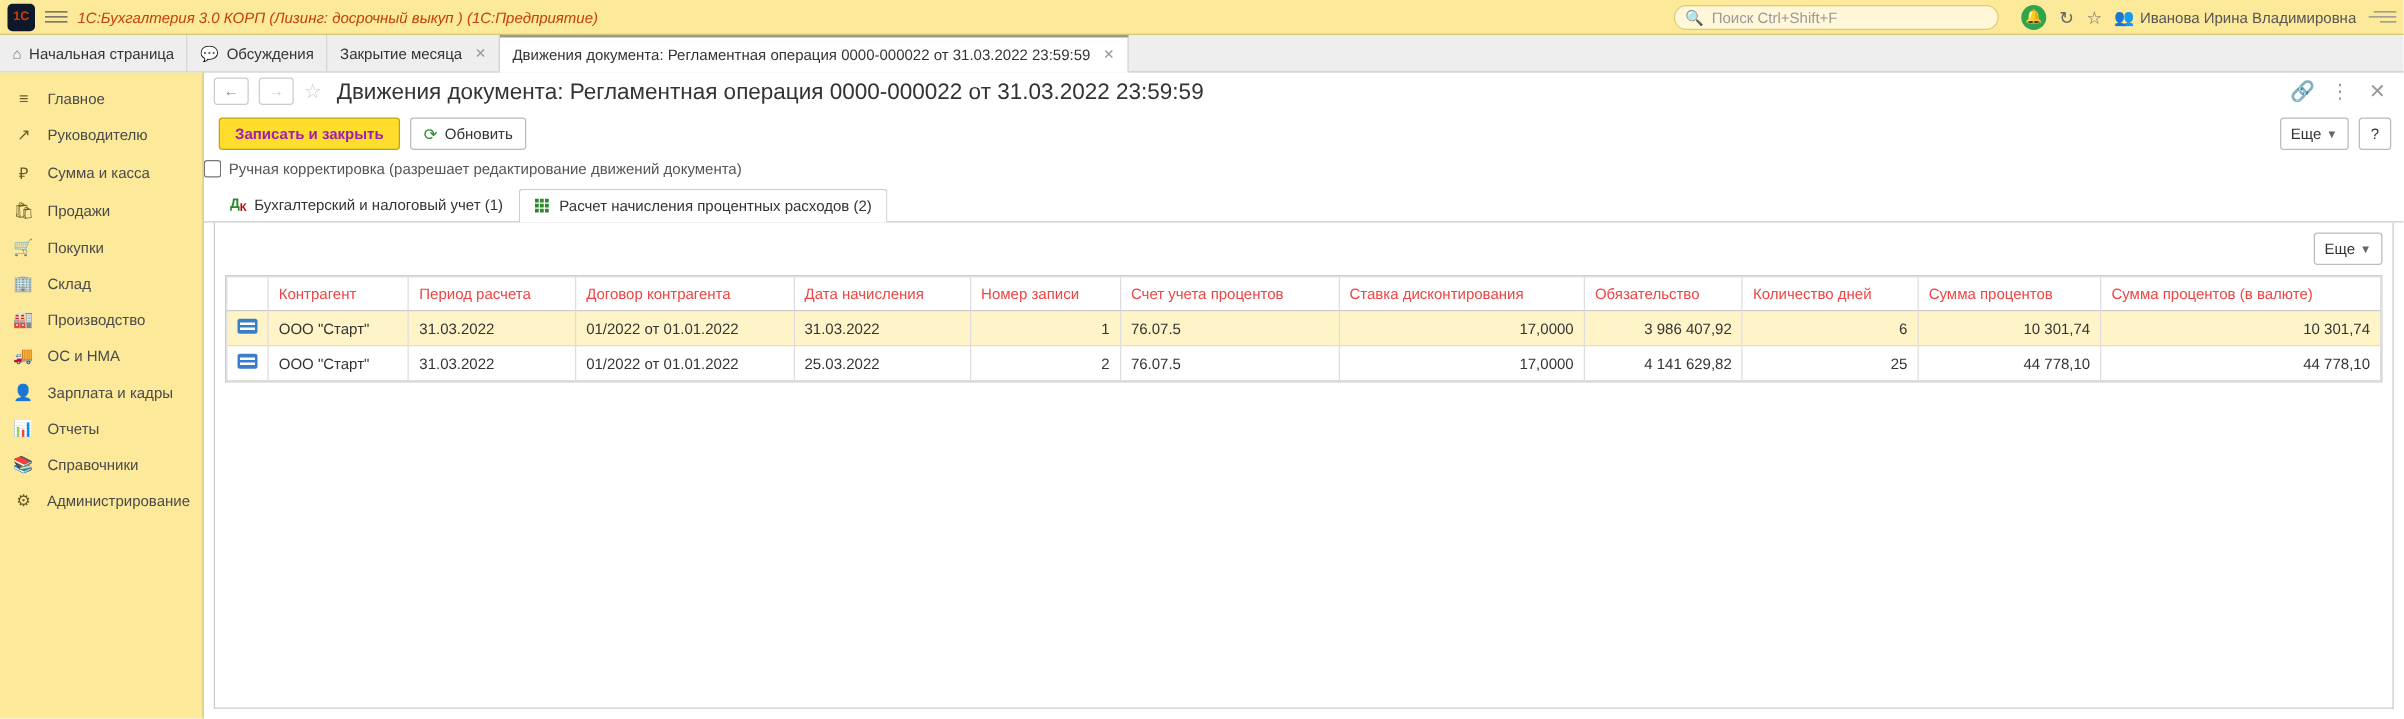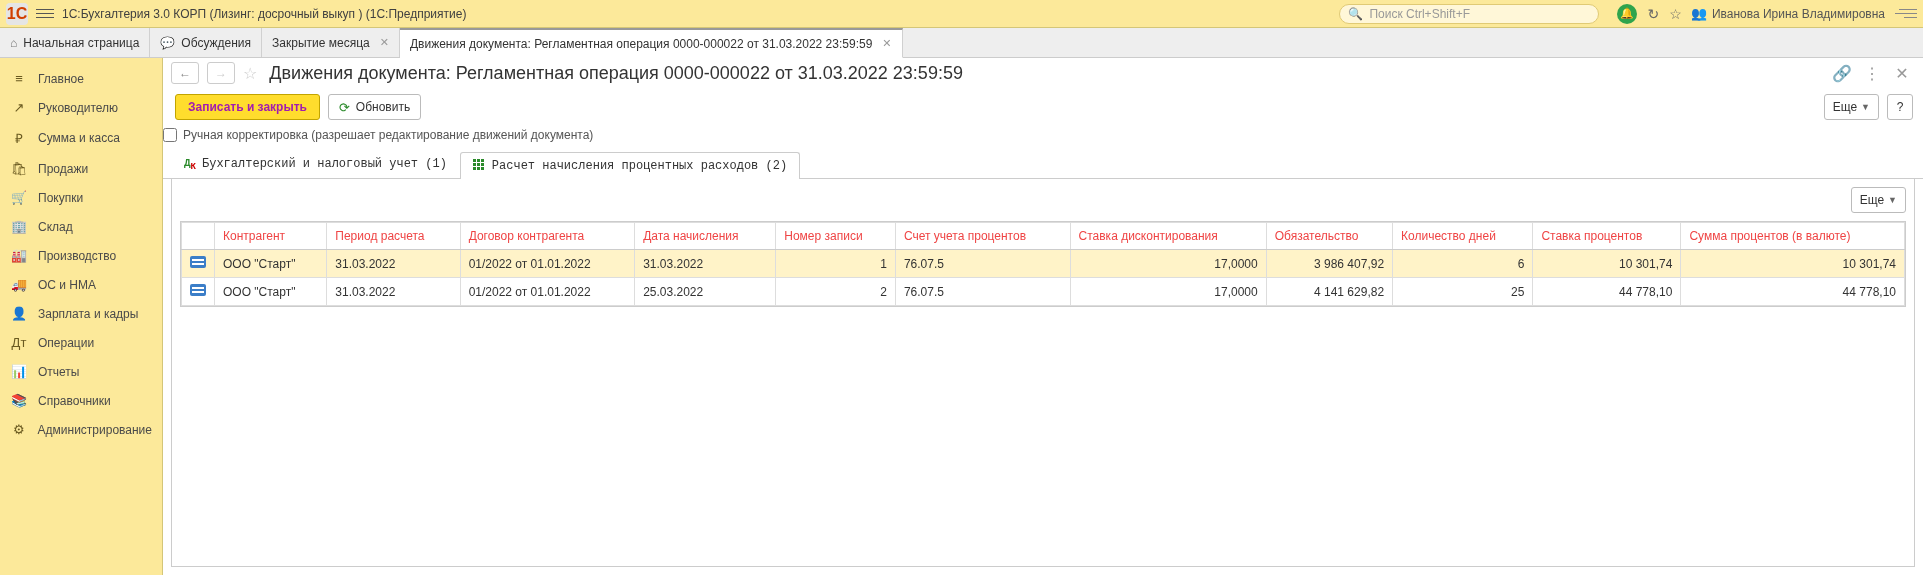"1C" .logo-1c { background: #e5e5e5 -> #0f172a; font-size: 16px -> 10px }
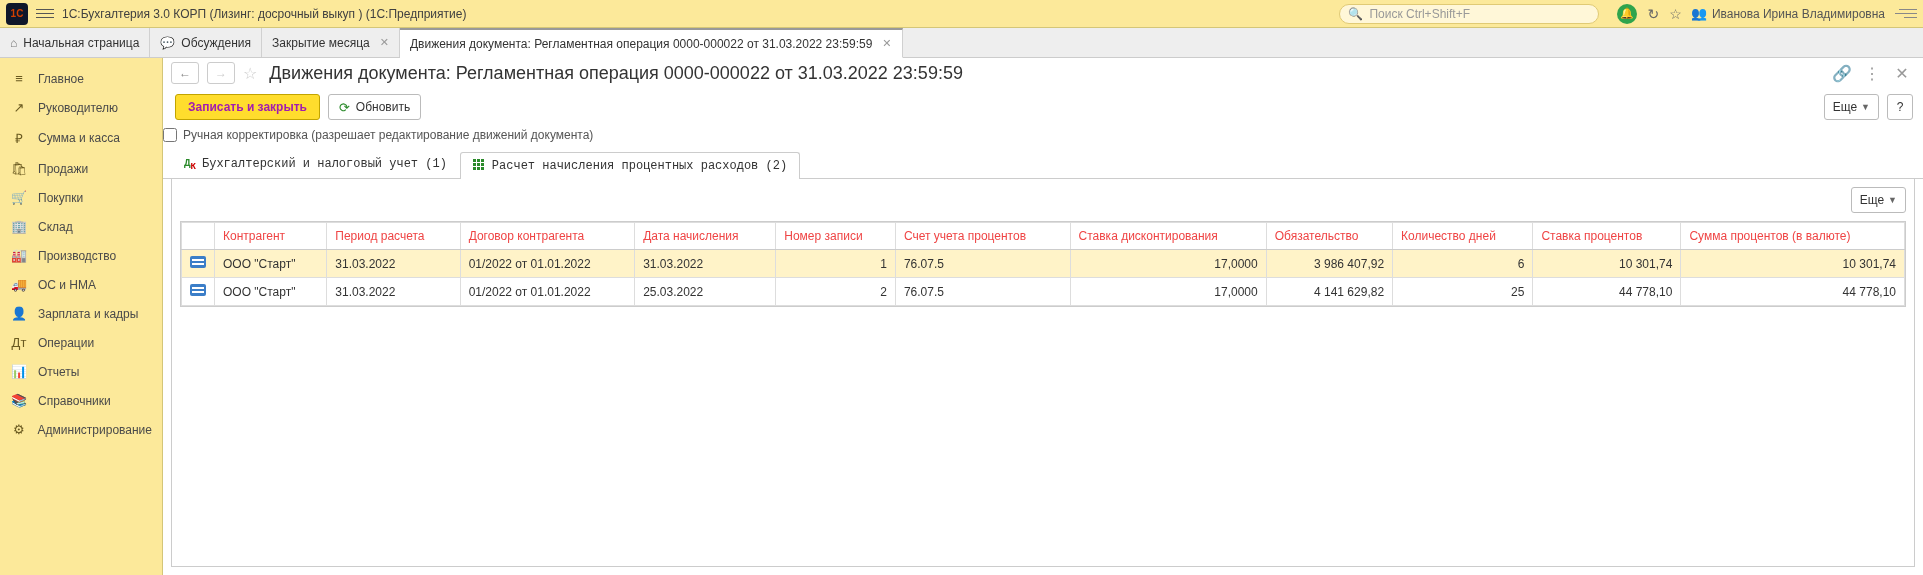"1С:Бухгалтерия 3.0 КОРП (Лизинг:" .titlebar .ttl { color: #404040 -> #c2410c; font-style: none -> italic }
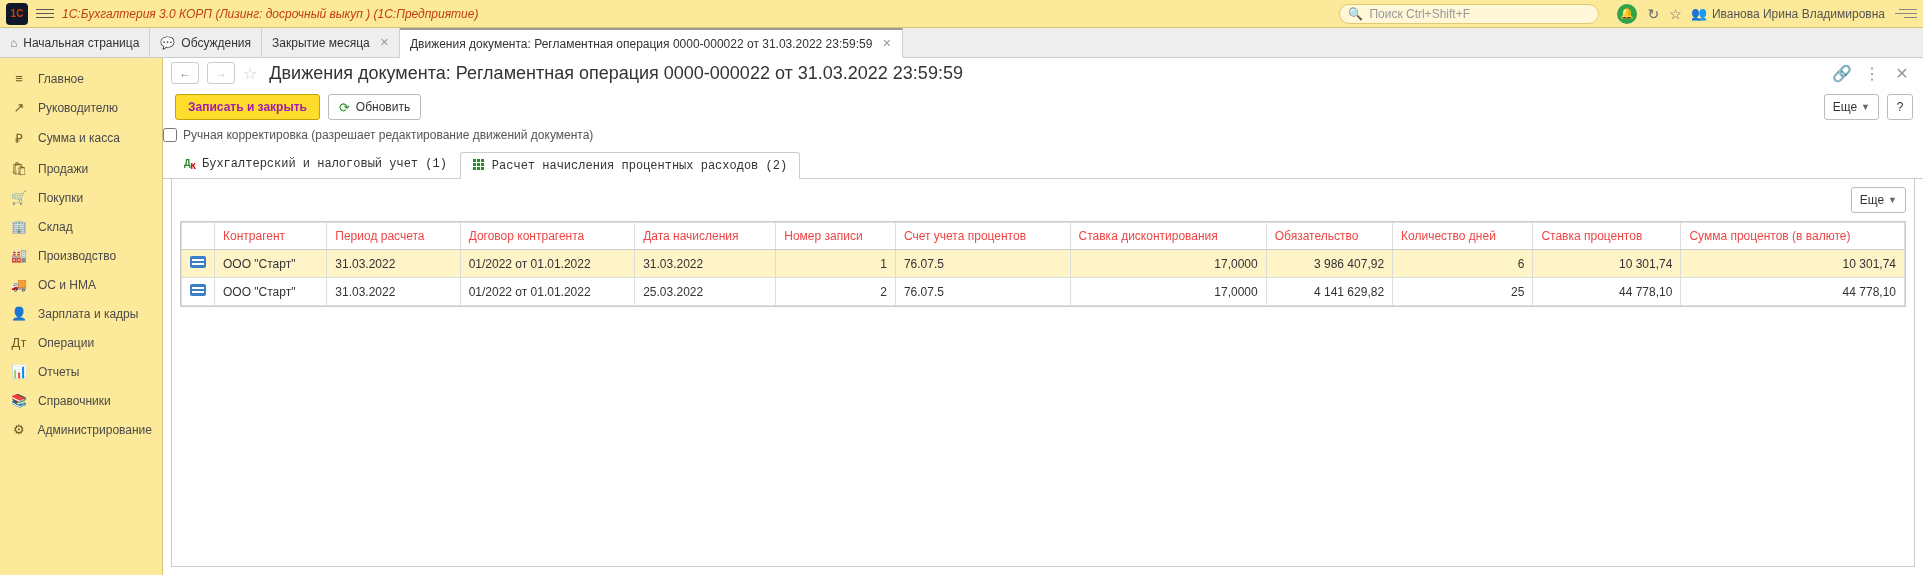"ДК" .it { align-items: flex-start -> flex-end; font-family: Liberation Mono, monospace -> none }
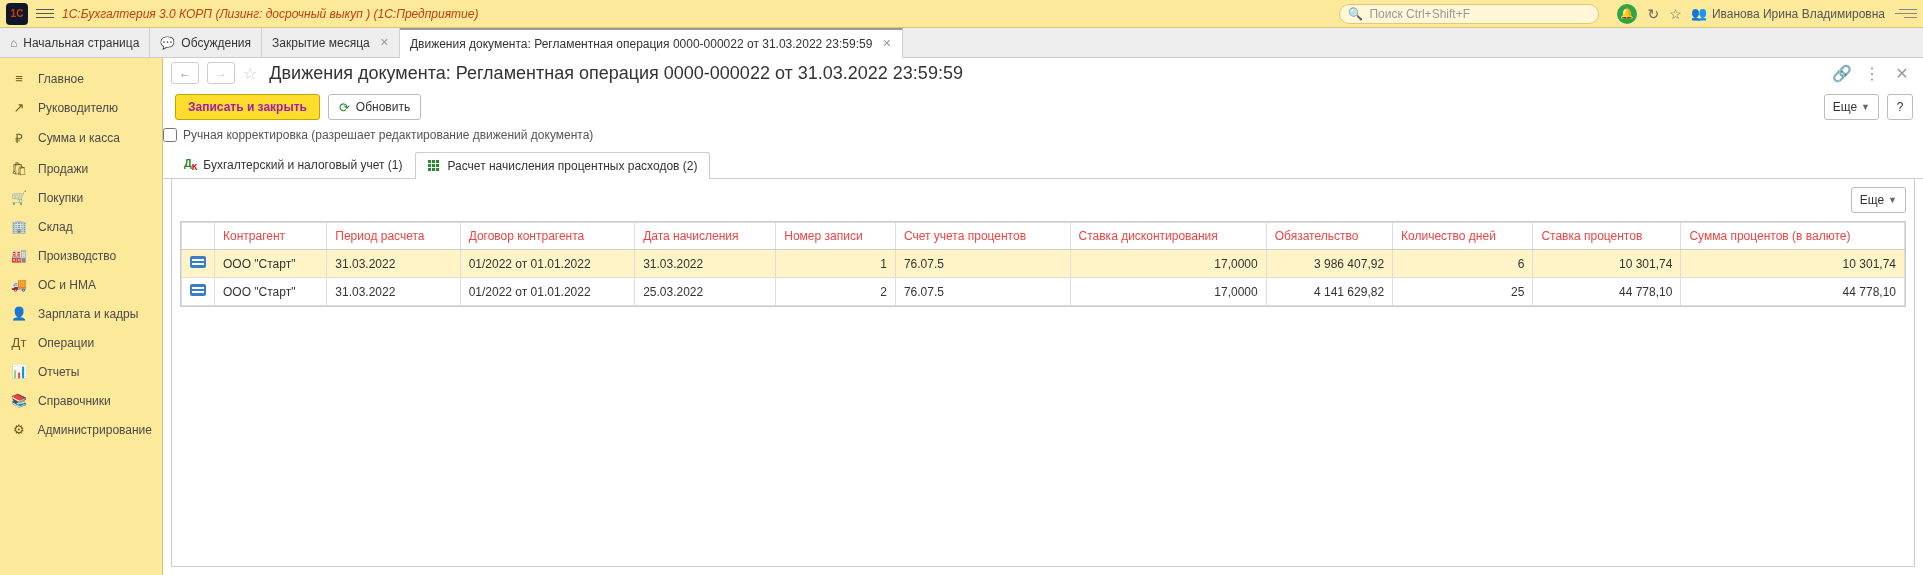"Ставка процентов" th { text: Ставка -> Сумма }
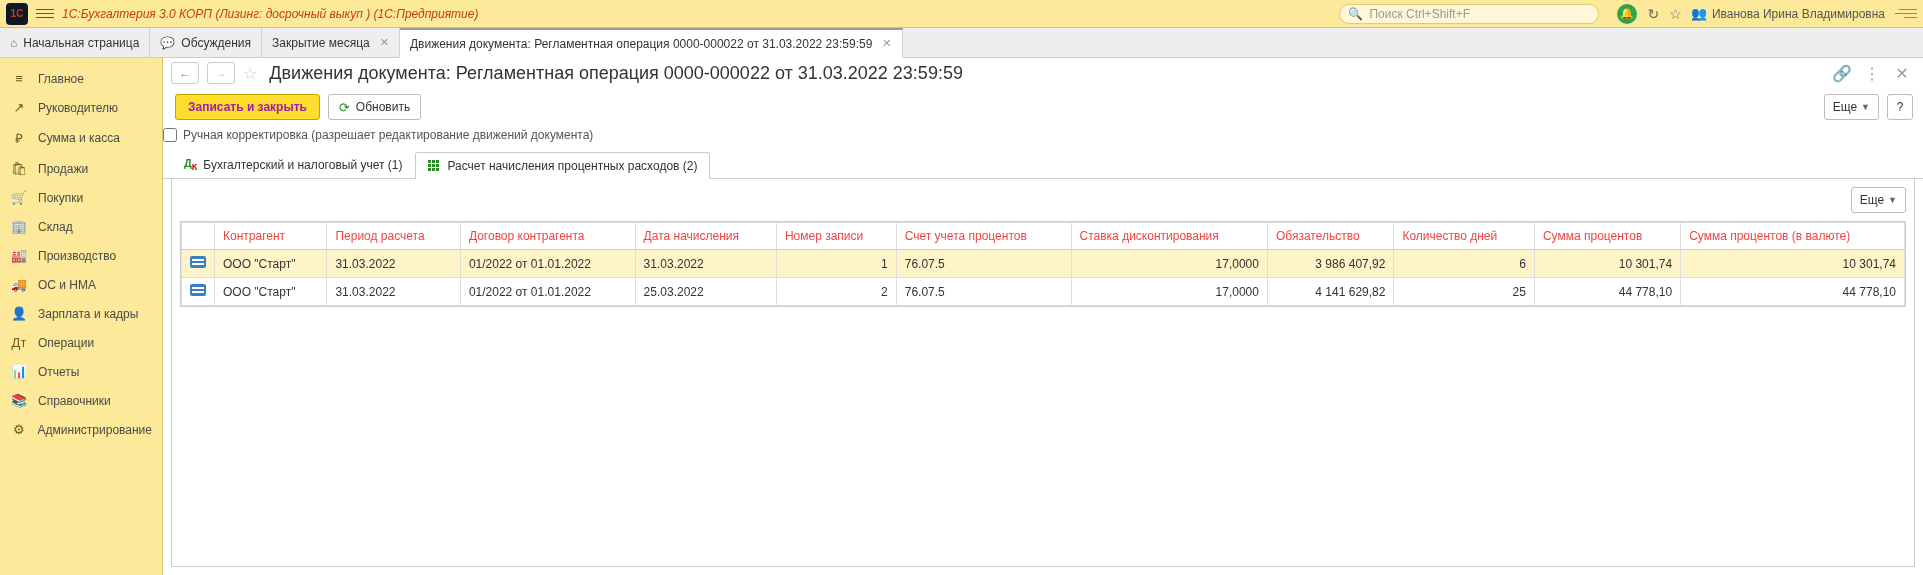"Дт" div.side-item { html: <div> <span>Дт</span> <span>Операции</span> </div> -> none }
